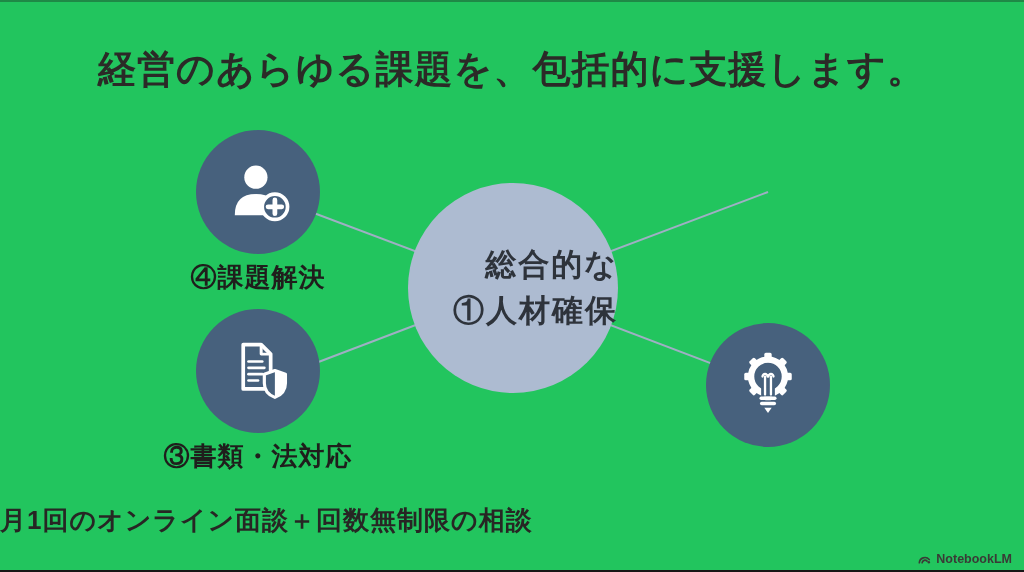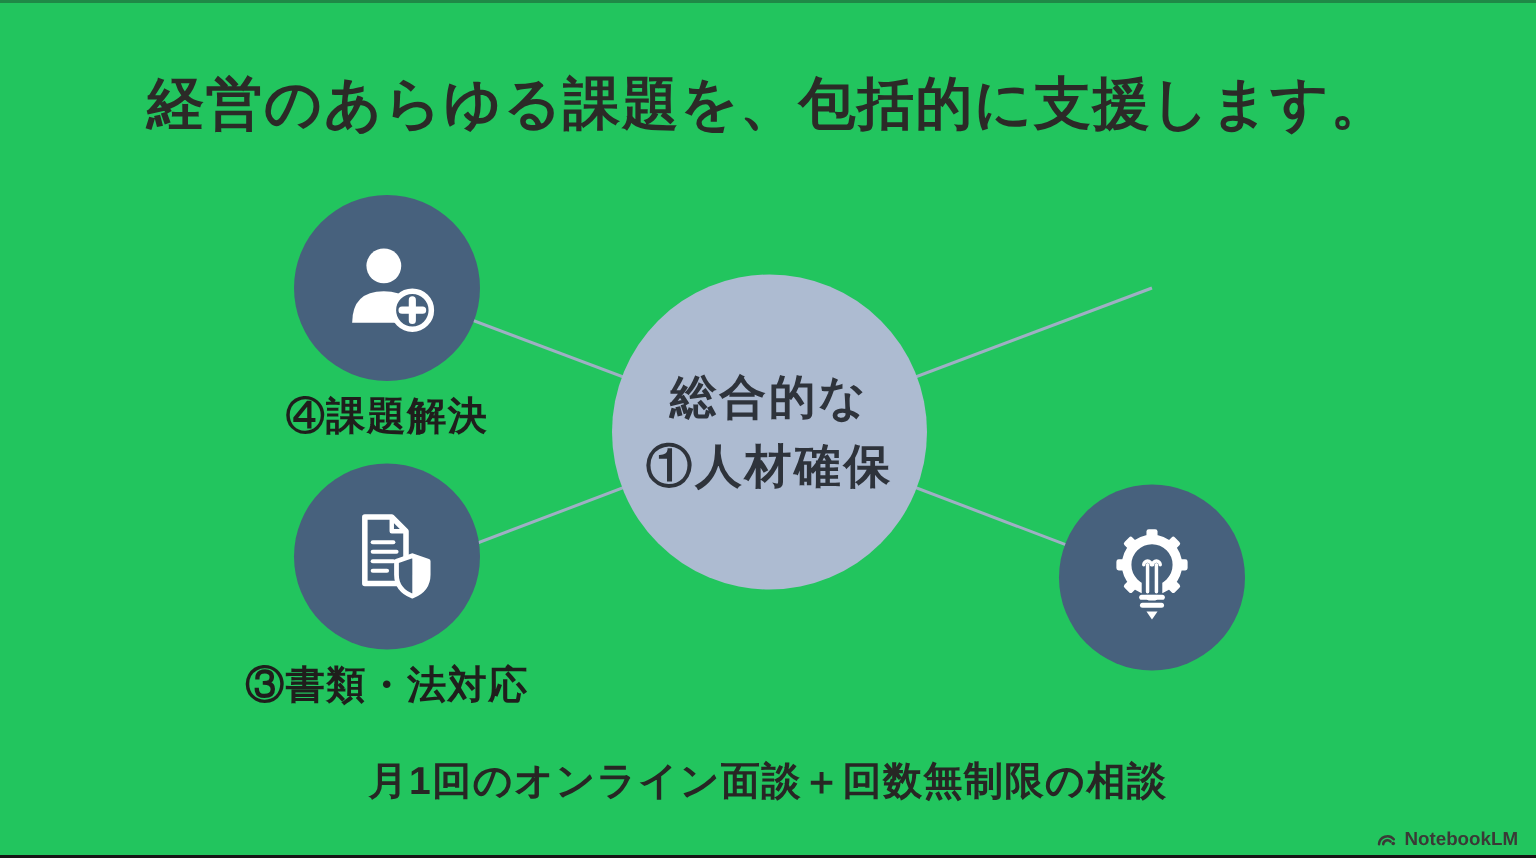"総合的な" .center-circle { align-items: center -> flex-end }
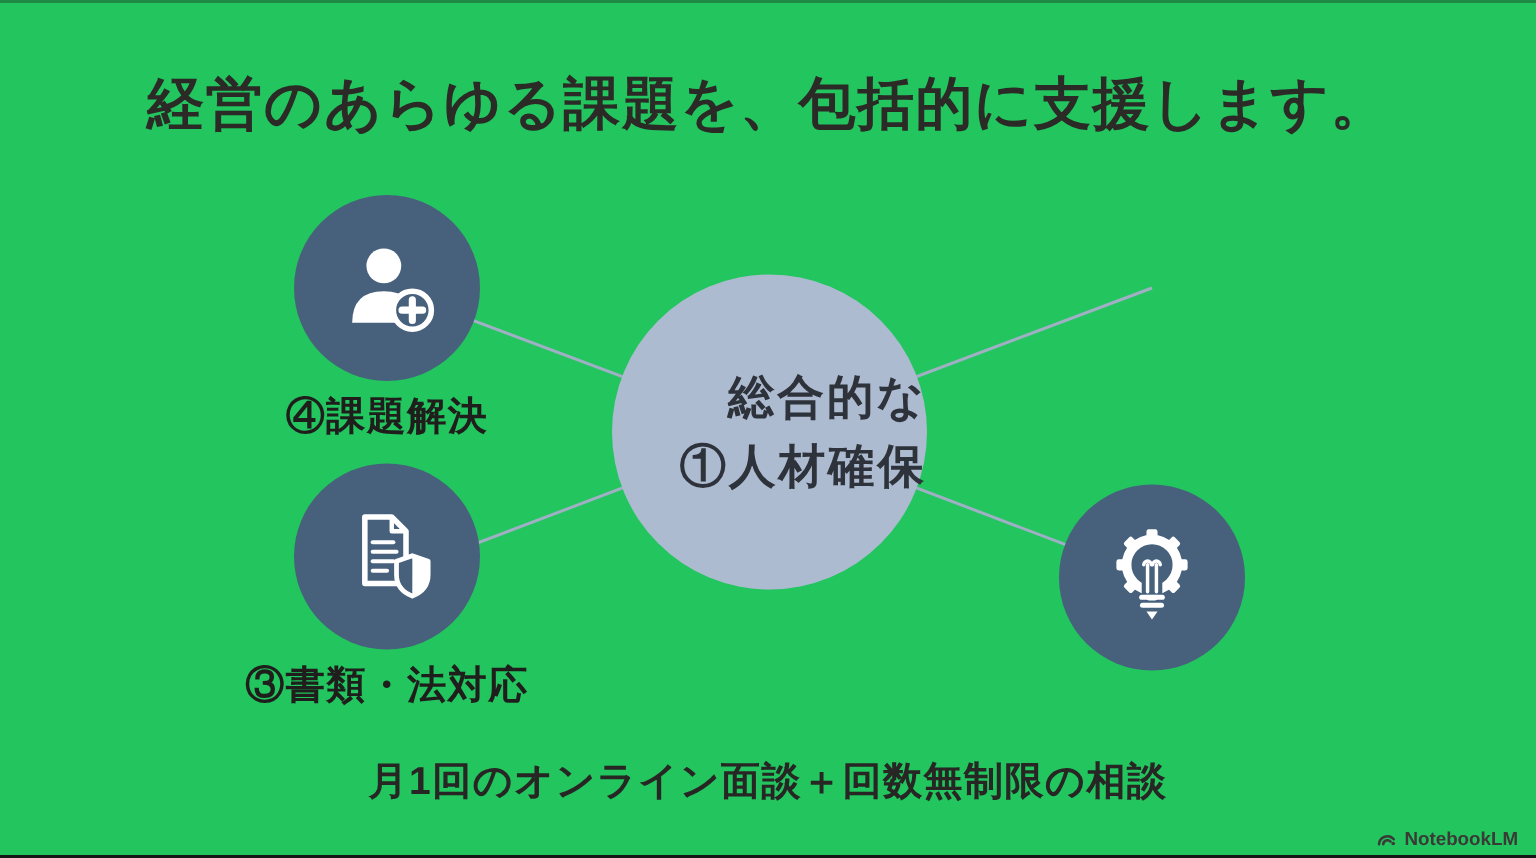"月1回のオンライン面談＋回数無制限の相談" .footer-note { text-align: center -> none }
